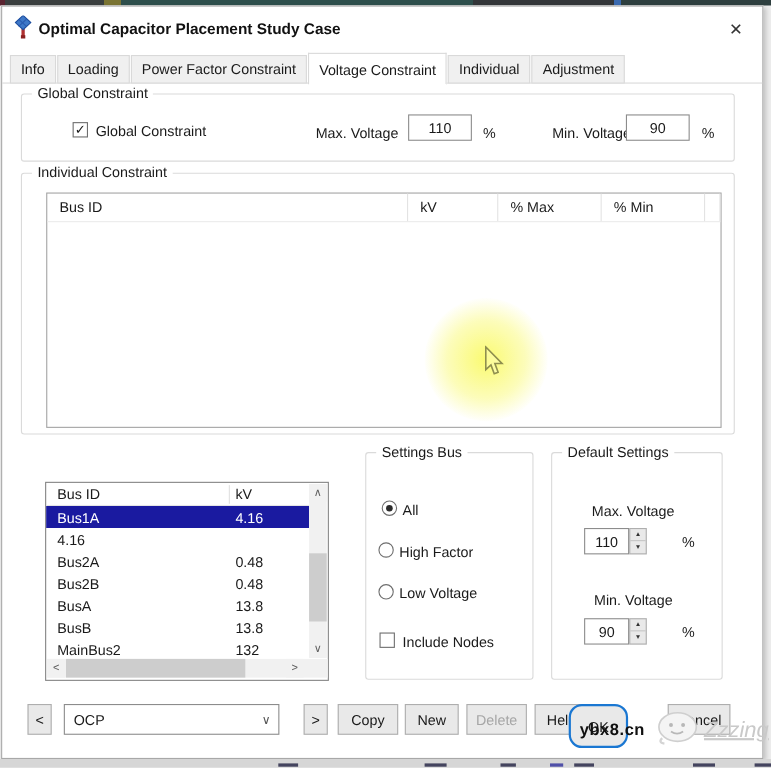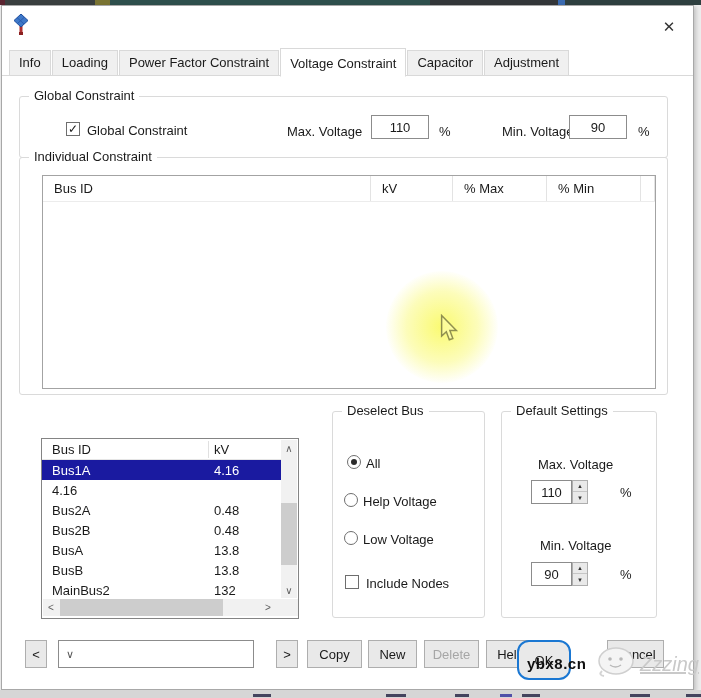"Optimal Capacitor Placement Study Case" div.title-text { html: none -> <div>Optimal Capacitor Placement Study Case</div> }
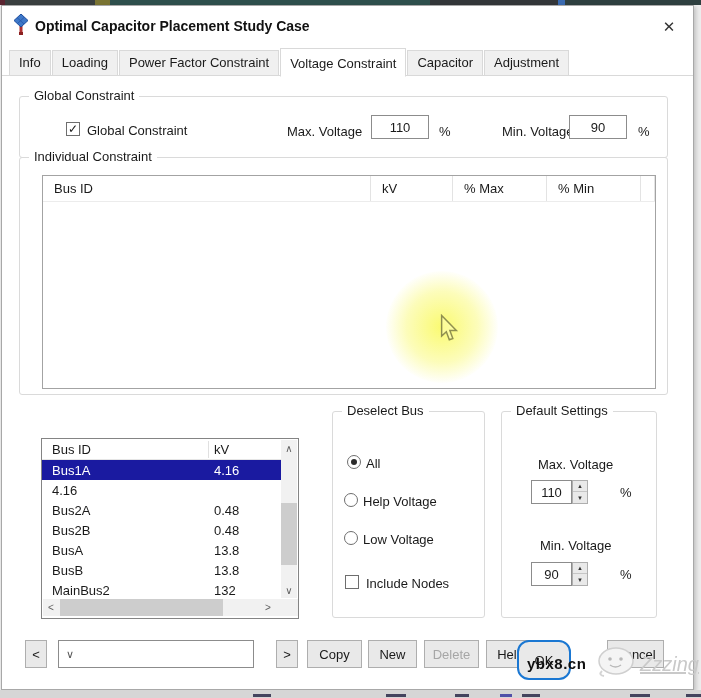"Capacitor" div.tab { text: Capacitor -> Individual }
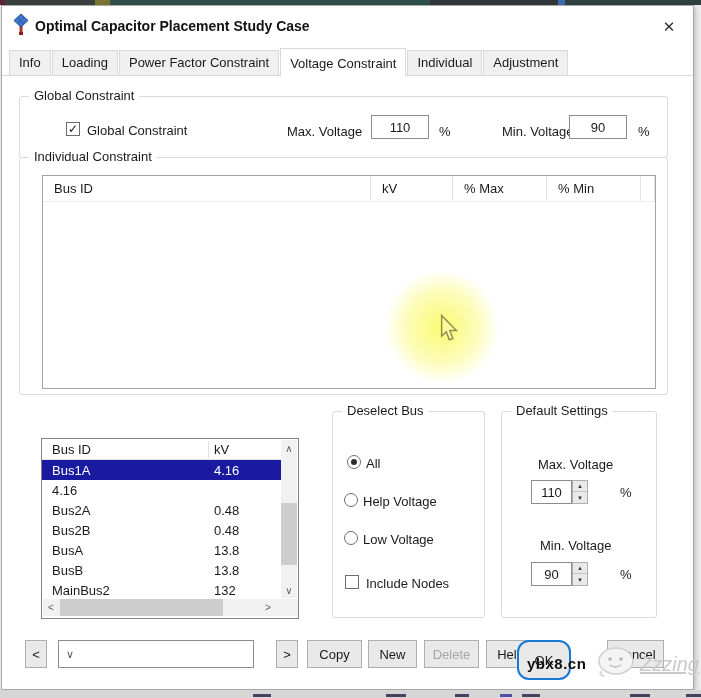"Global Constraint" div.groupbox { top: 90px -> 79px }
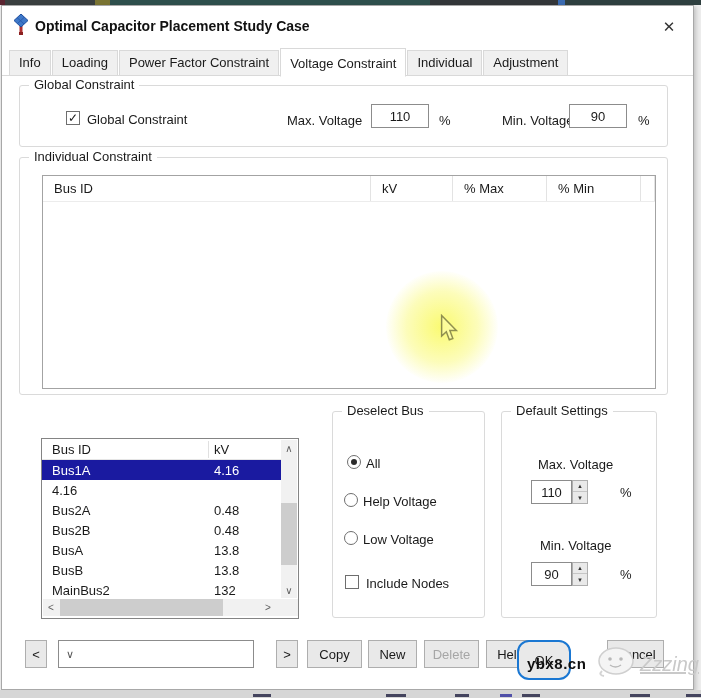"Deselect Bus" div.legend { text: Deselect -> Settings }
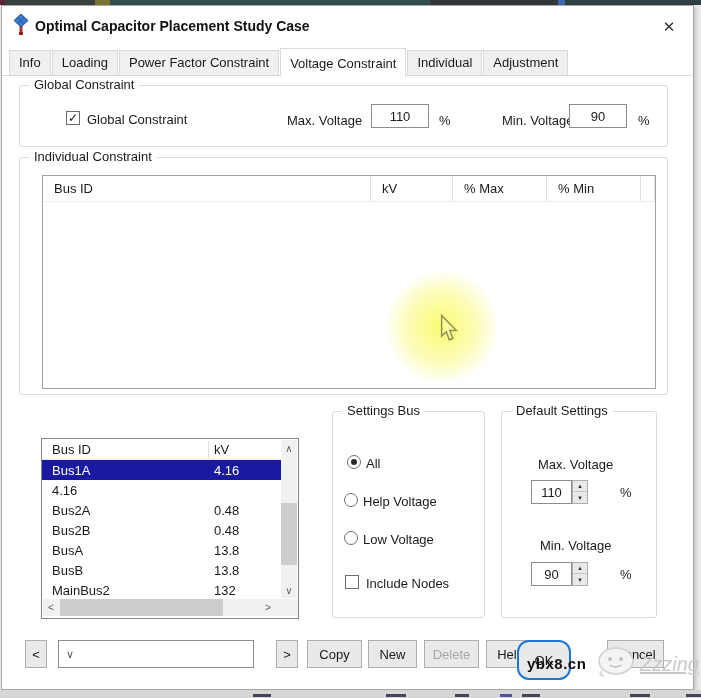"Help Voltage" div.lbl { text: Help Voltage -> High Factor }
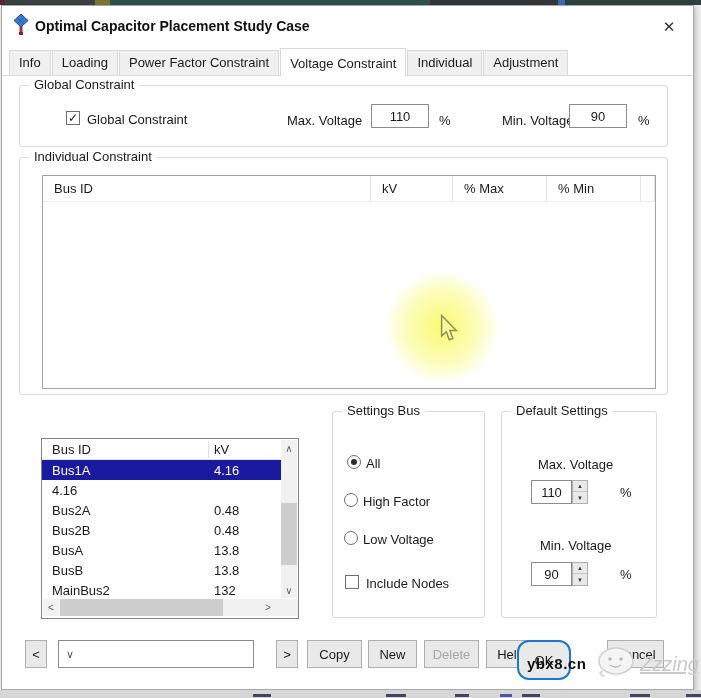"OCP" span.val { html: none -> <span>OCP</span> }
